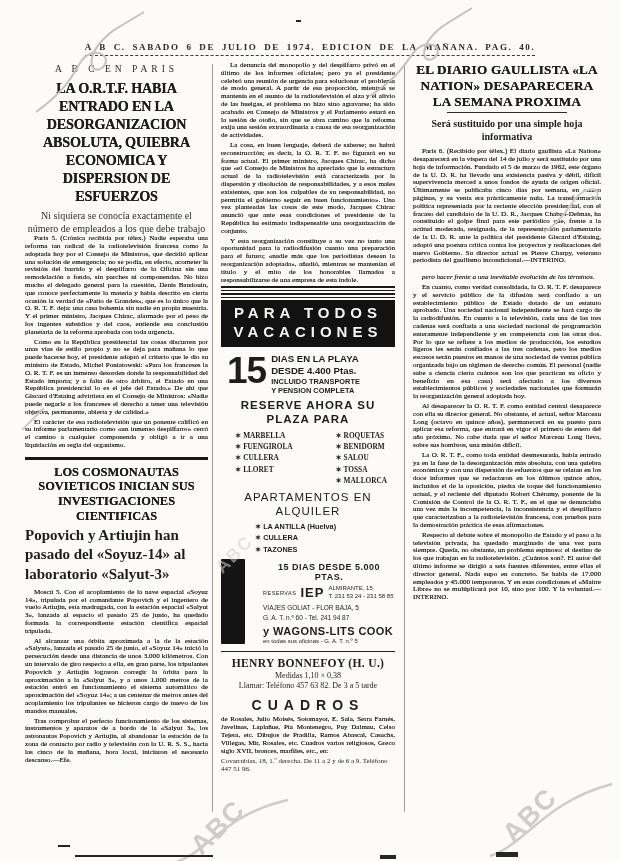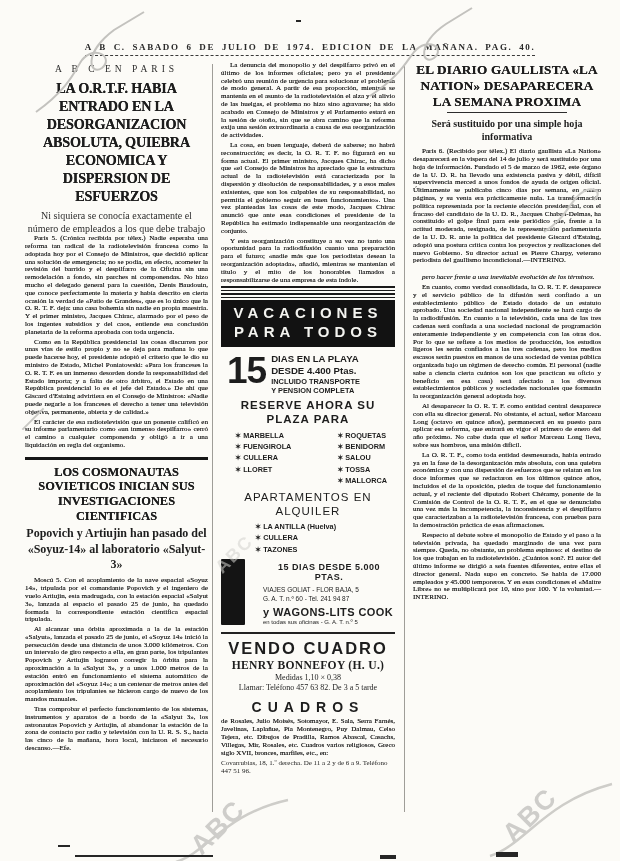"VACACIONES" div { order: before "PARA TODOS" -> after "PARA TODOS" }
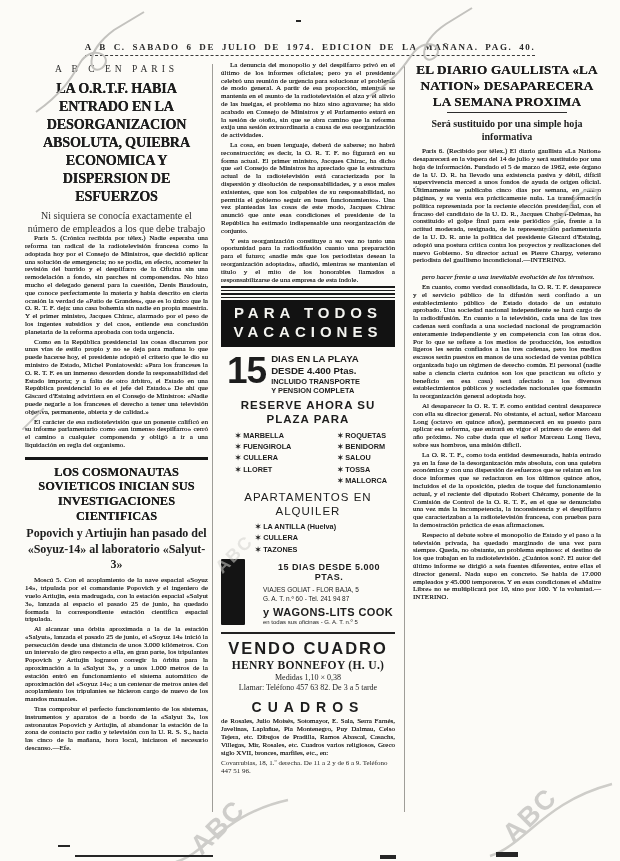"✶ MARBELLA" .dlist { font-family: Liberation Sans, sans-serif -> Liberation Serif, serif }
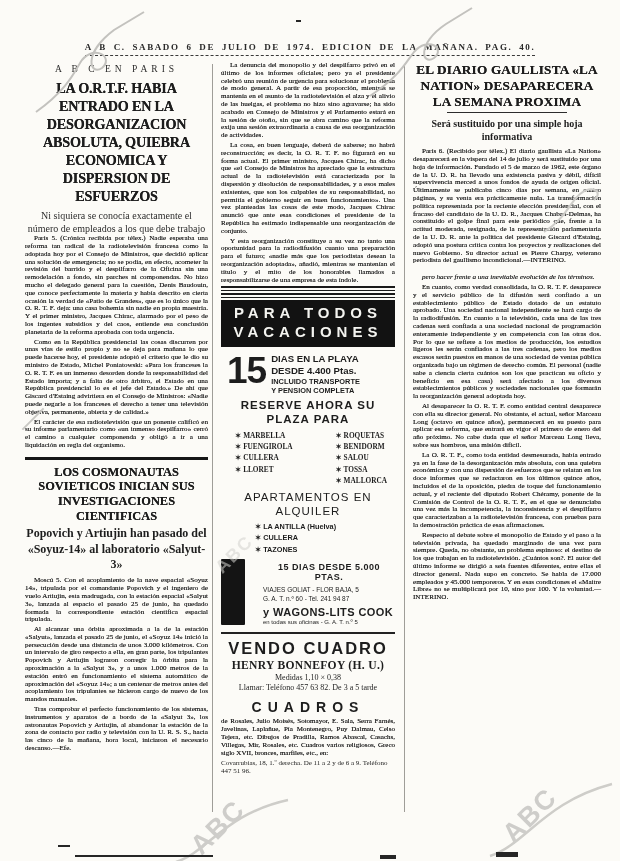"Popovich y Artiujin han pasado" .subhead2 { font-size: 12px -> 15px; text-align: center -> none }
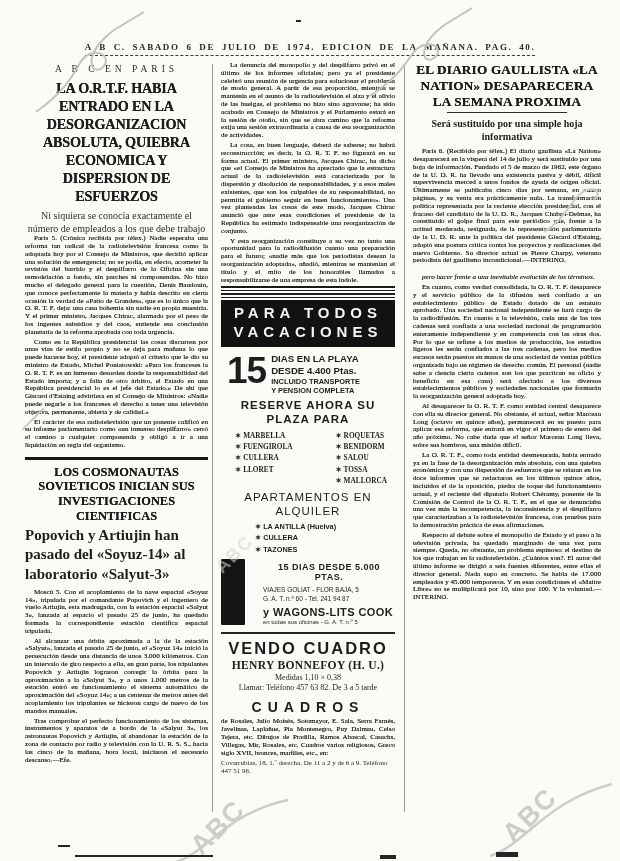"IEP" div.resv-row1 { html: none -> <div> <span>RESERVAS</span> <span>IEP</span> <span> <div>ALMIRANTE, 15</div> <div>T. 231 53 24 - 231 58 85</div> </span> </div> }
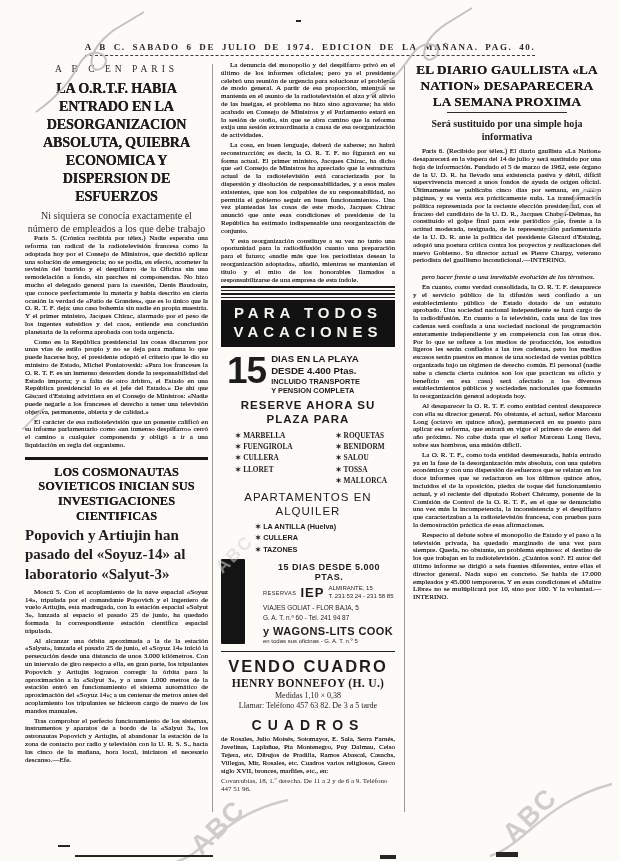"VENDO CUADRO" div.vendo-title { html: <div>VENDO CUADRO</div> -> none }
